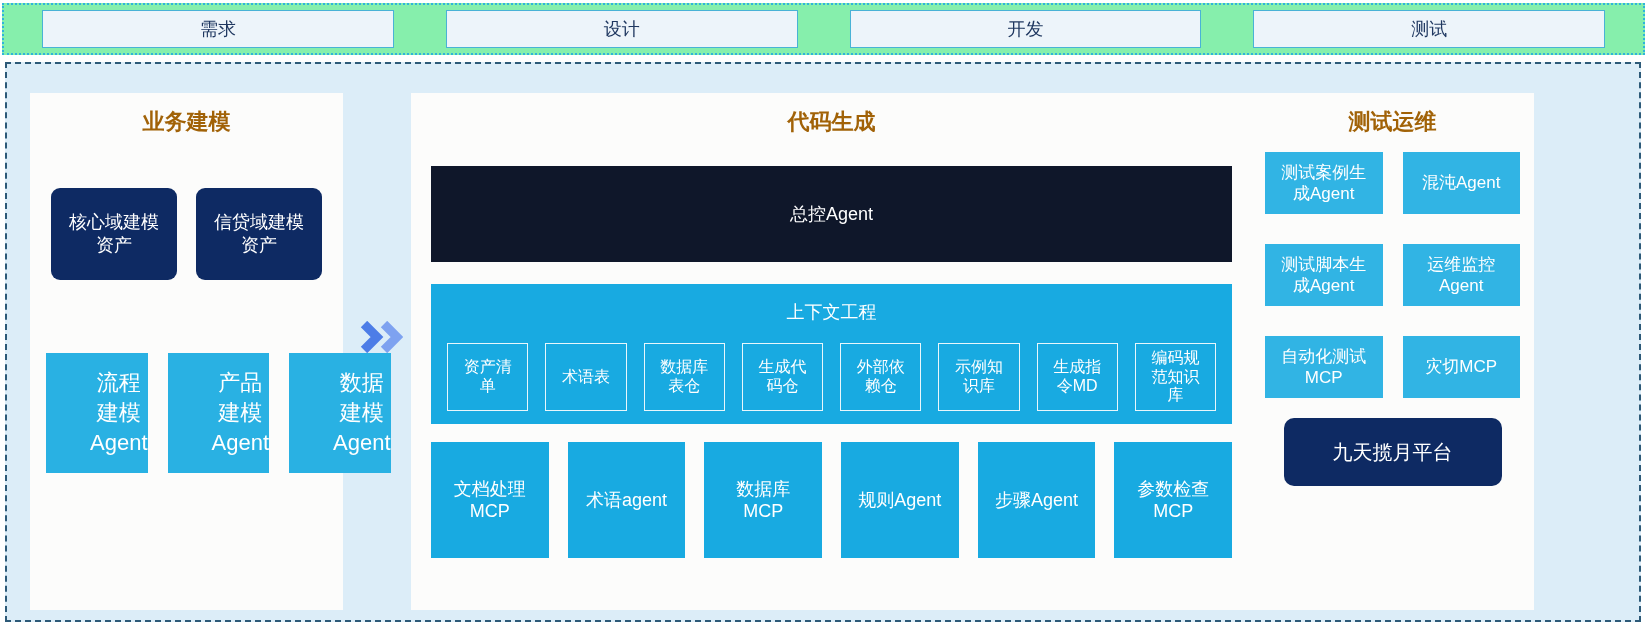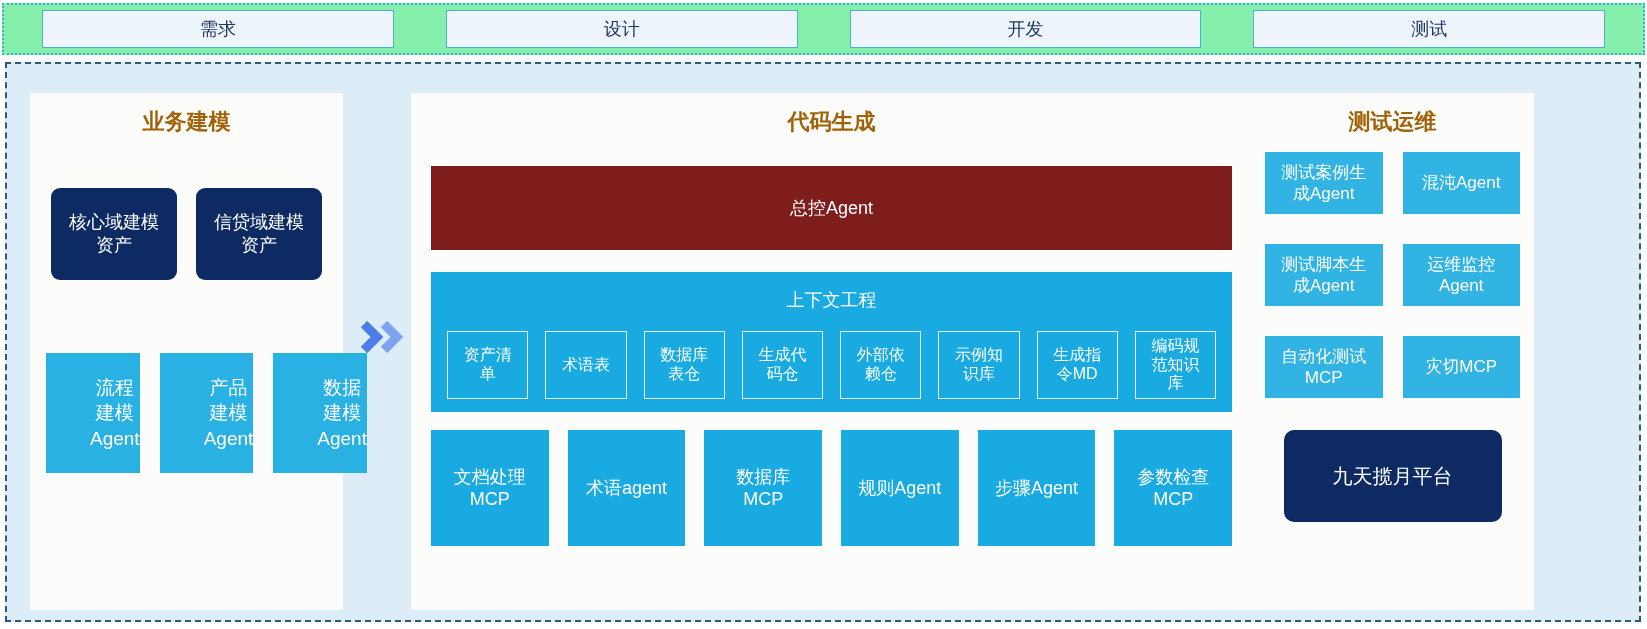"总控Agent" .master-bar { background: #7f1d1d -> #0f172a; height: 84px -> 96px }
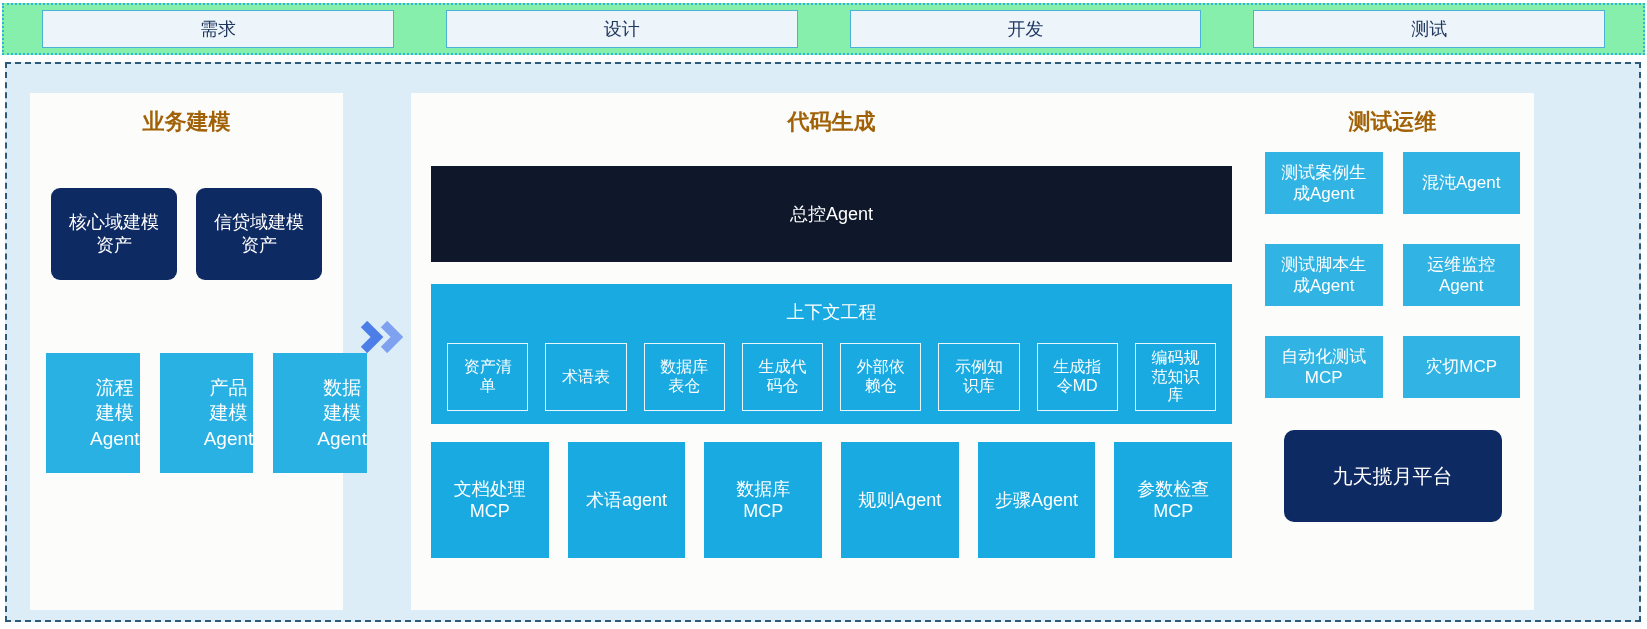"流程" .modeling-agent-box { font-size: 19px -> 22px }
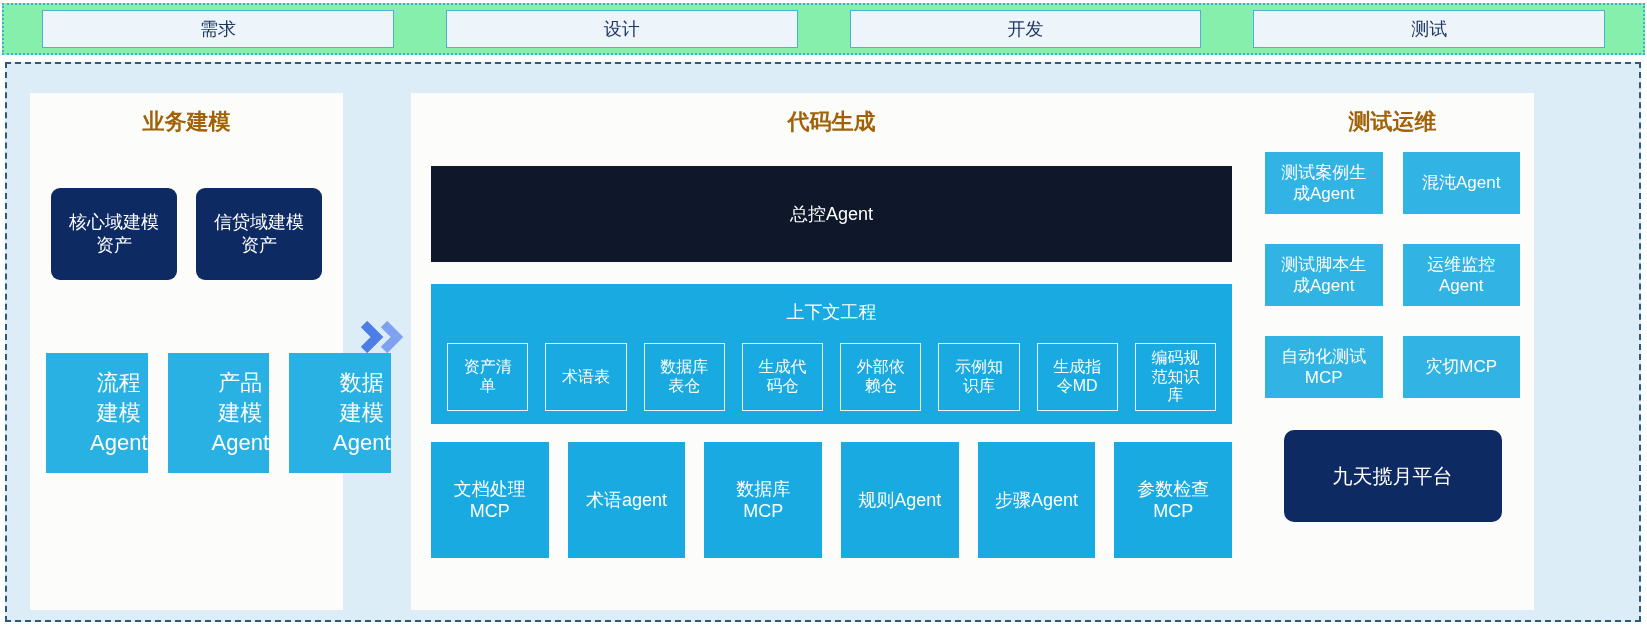"九天揽月平台" .platform-box { height: 92px -> 68px; margin: 32px auto 0 -> 20px auto 0 }
